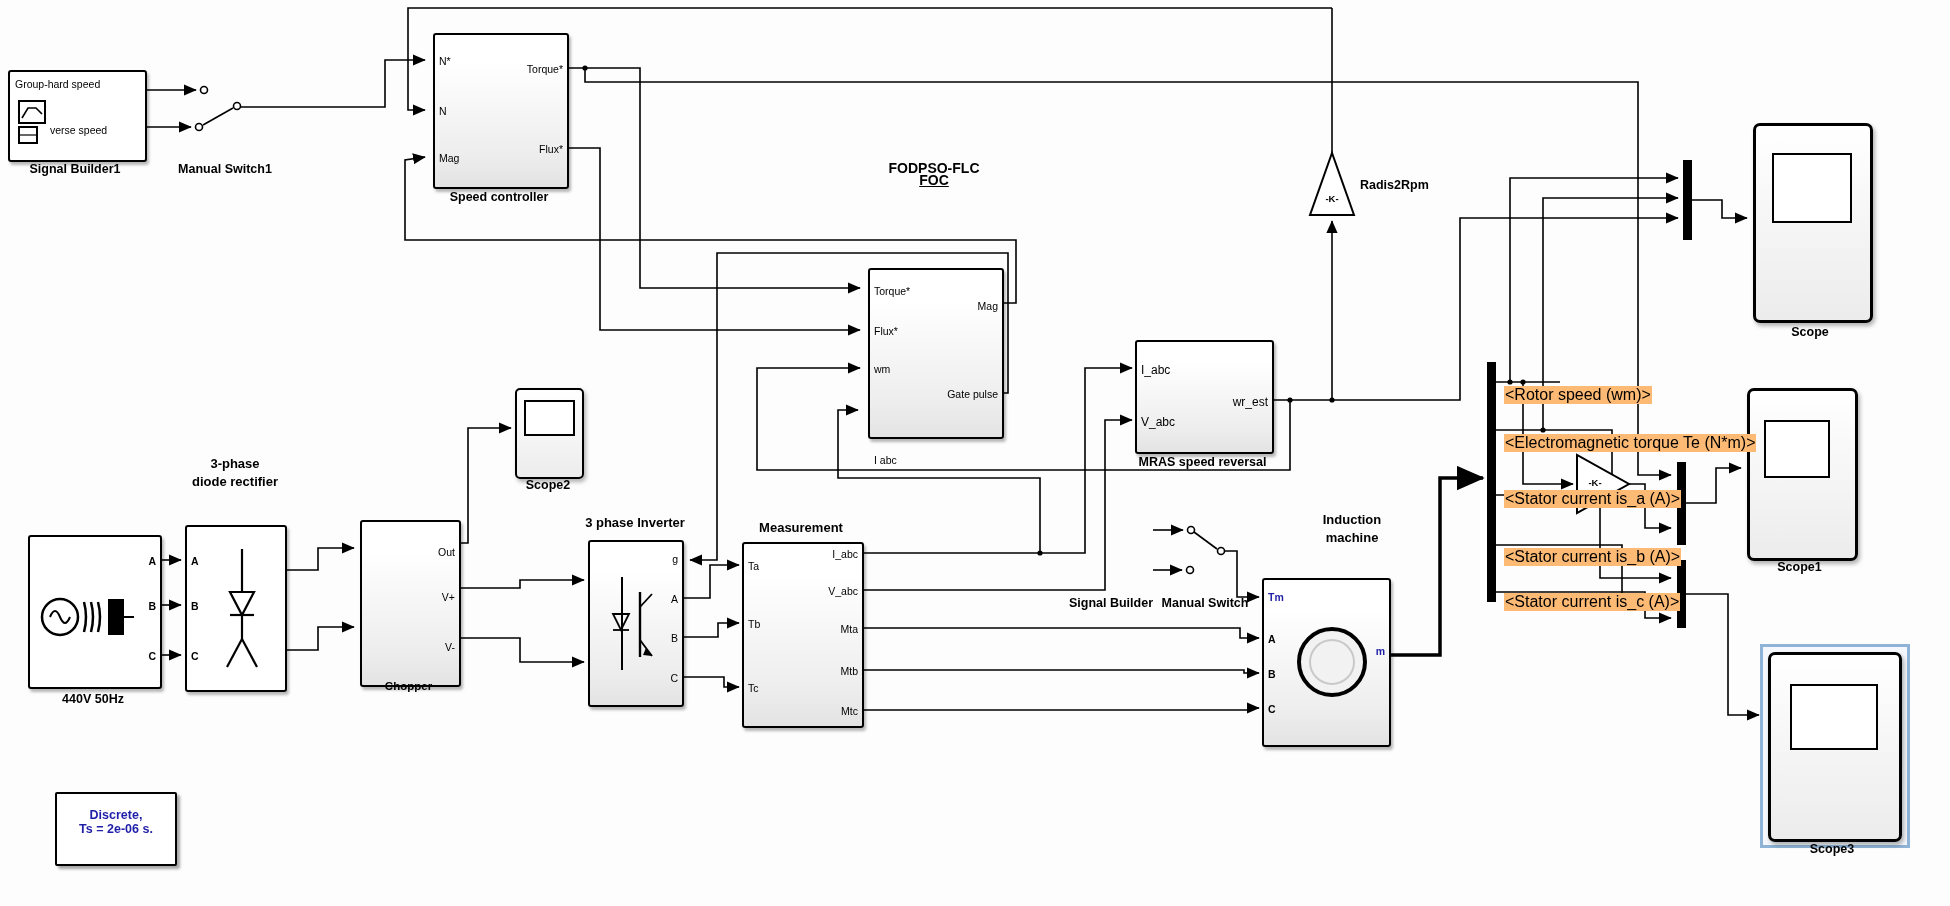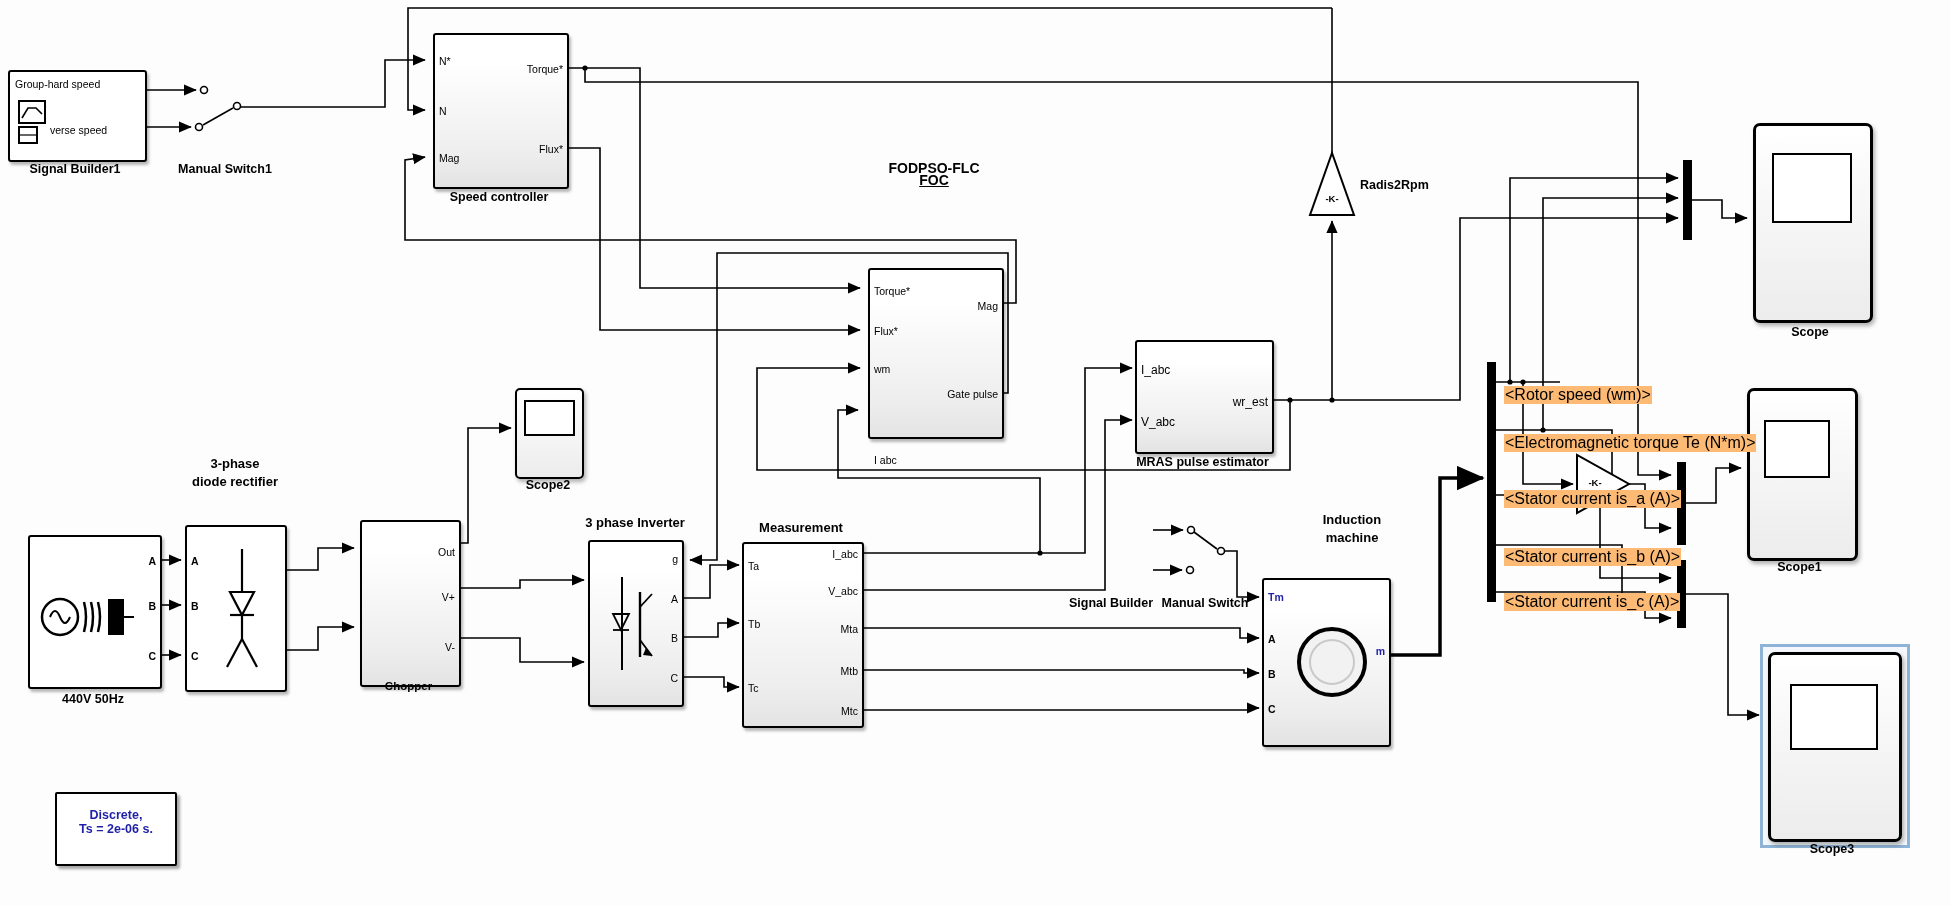"MRAS pulse estimator" div.caption { text: pulse estimator -> speed reversal }
